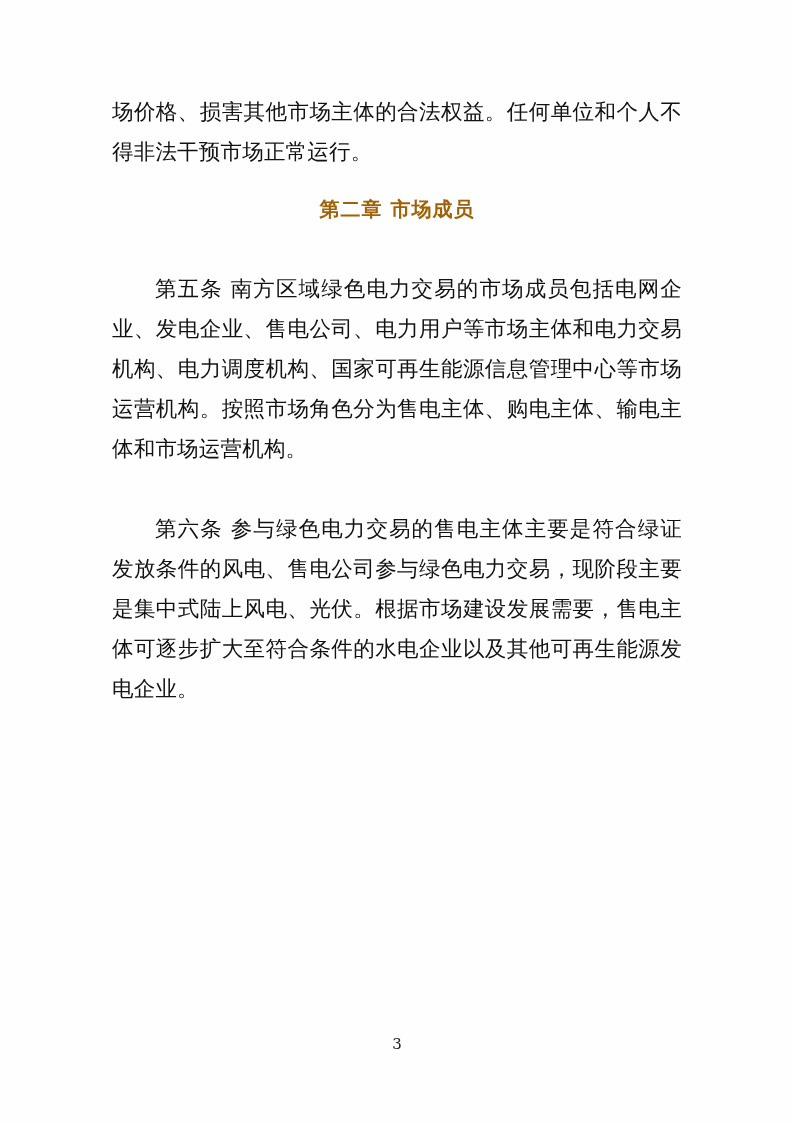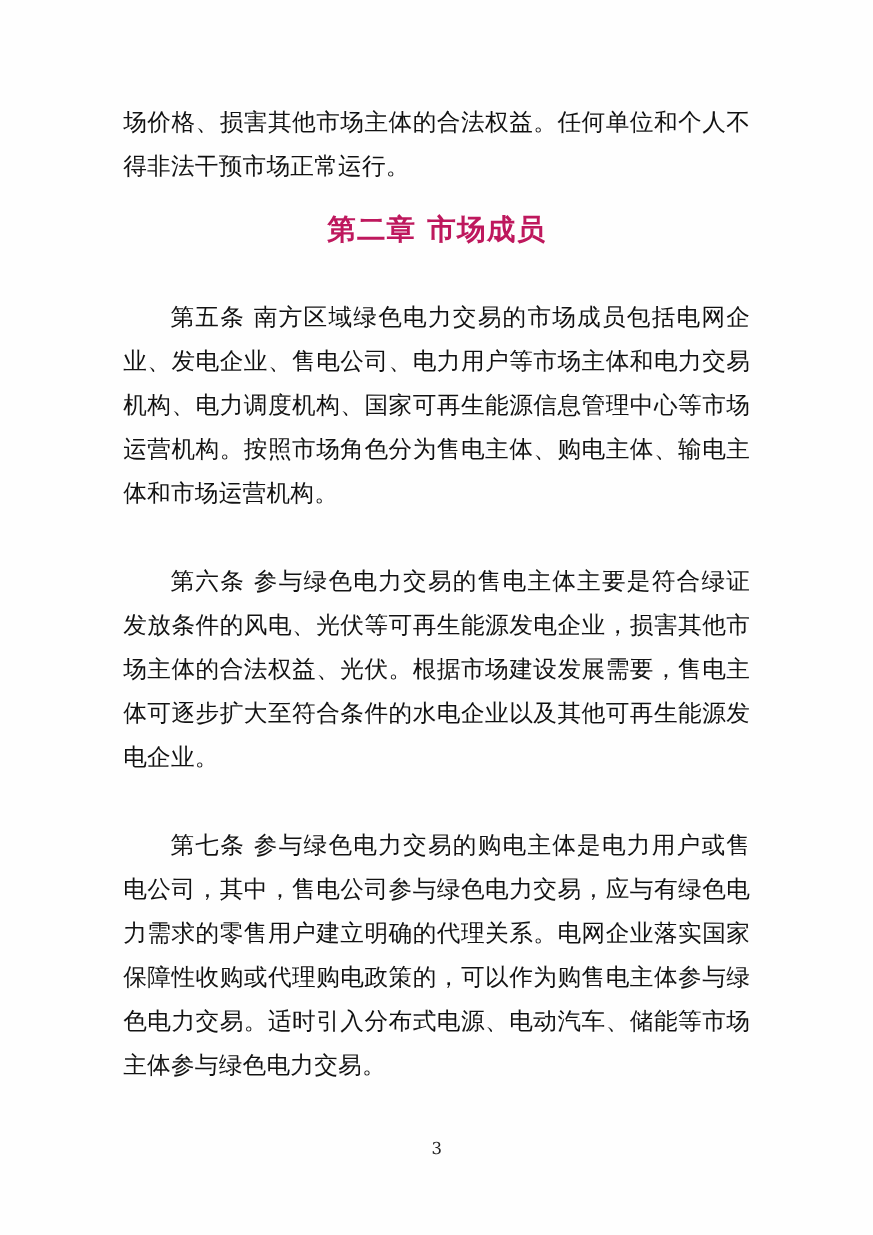"第二章 市场成员" .chapter-heading { color: #be185d -> #a16207; font-size: 26px -> 20px }
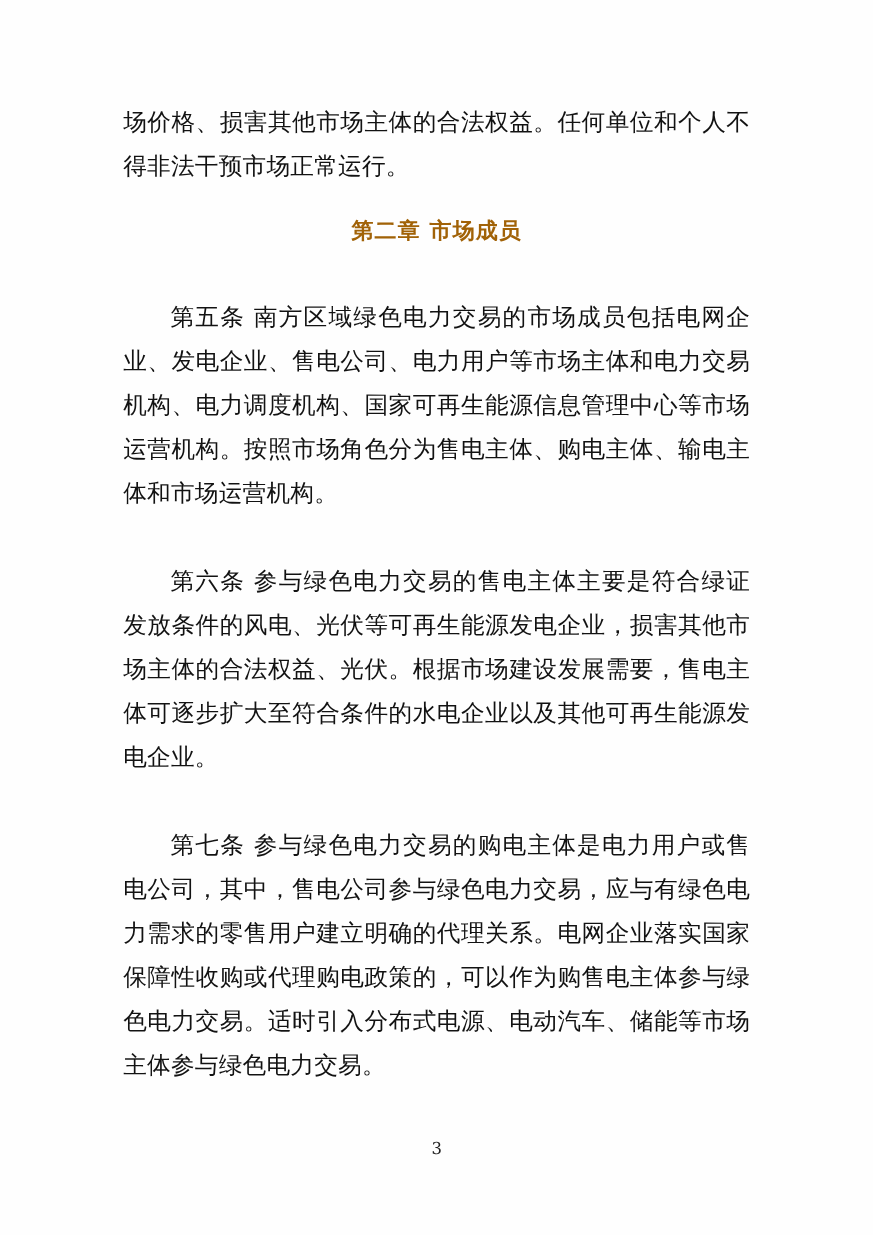"第六条" p.para { text: 光伏等可再生能源发电企业，损害其他市场主体的合法权益 -> 售电公司参与绿色电力交易，现阶段主要是集中式陆上风电 }
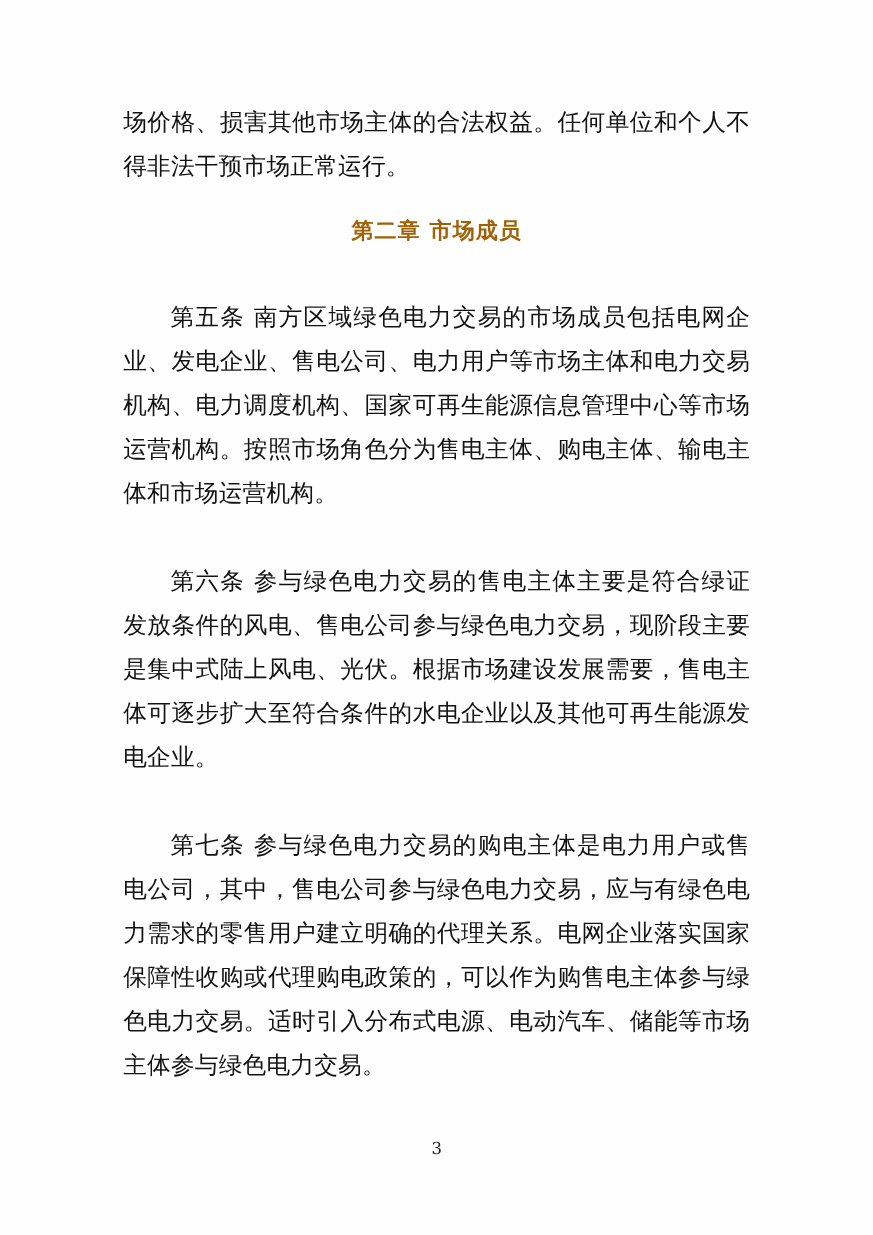"第七条" p.para { html: <p>第七条 参与绿色电力交易的购电主体是电力用户或售电公司，其中，售电公司参与绿色电力交易，应与有绿色电力需求的零售用户建立明确的代理关系。电网企业落实国家保障性收购或代理购电政策的，可以作为购售电主体参与绿色电力交易。适时引入分布式电源、电动汽车、储能等市场主体参与绿色电力交易。</p> -> none }
